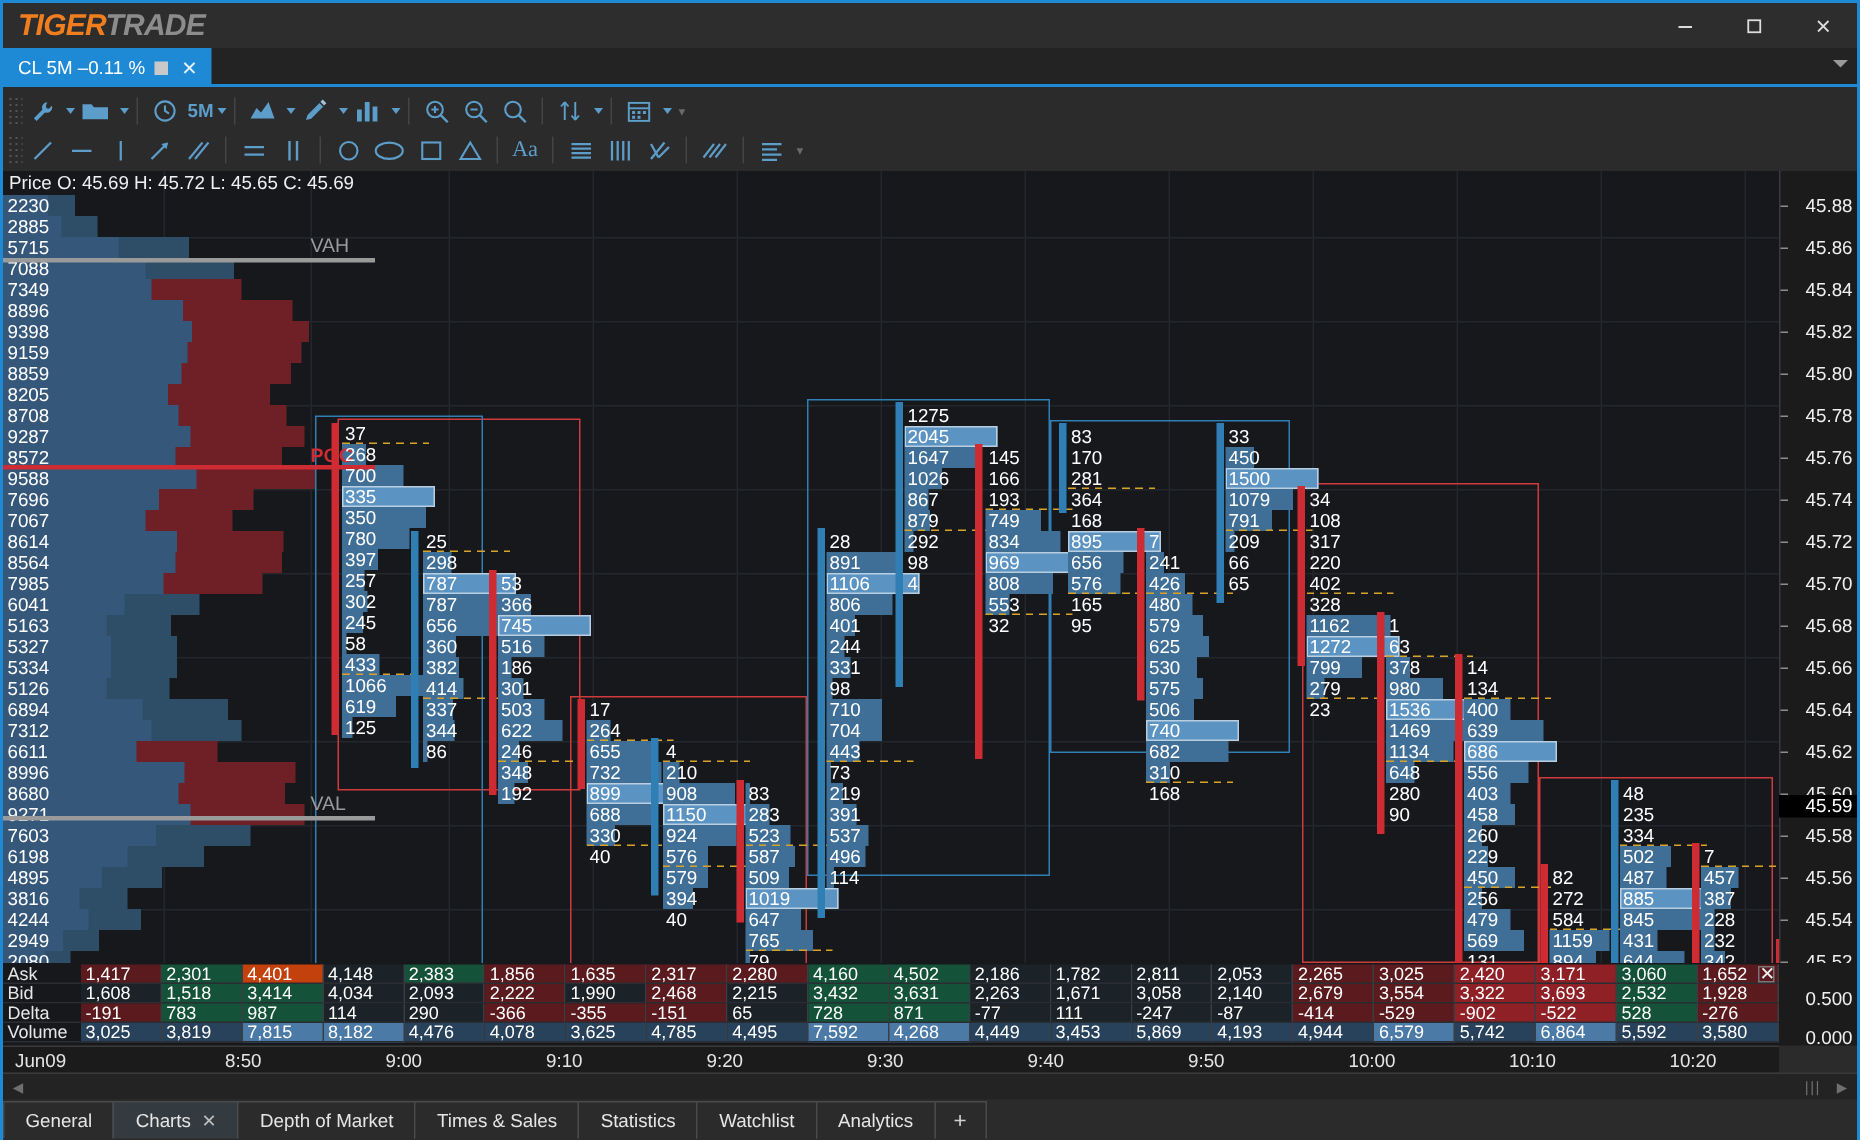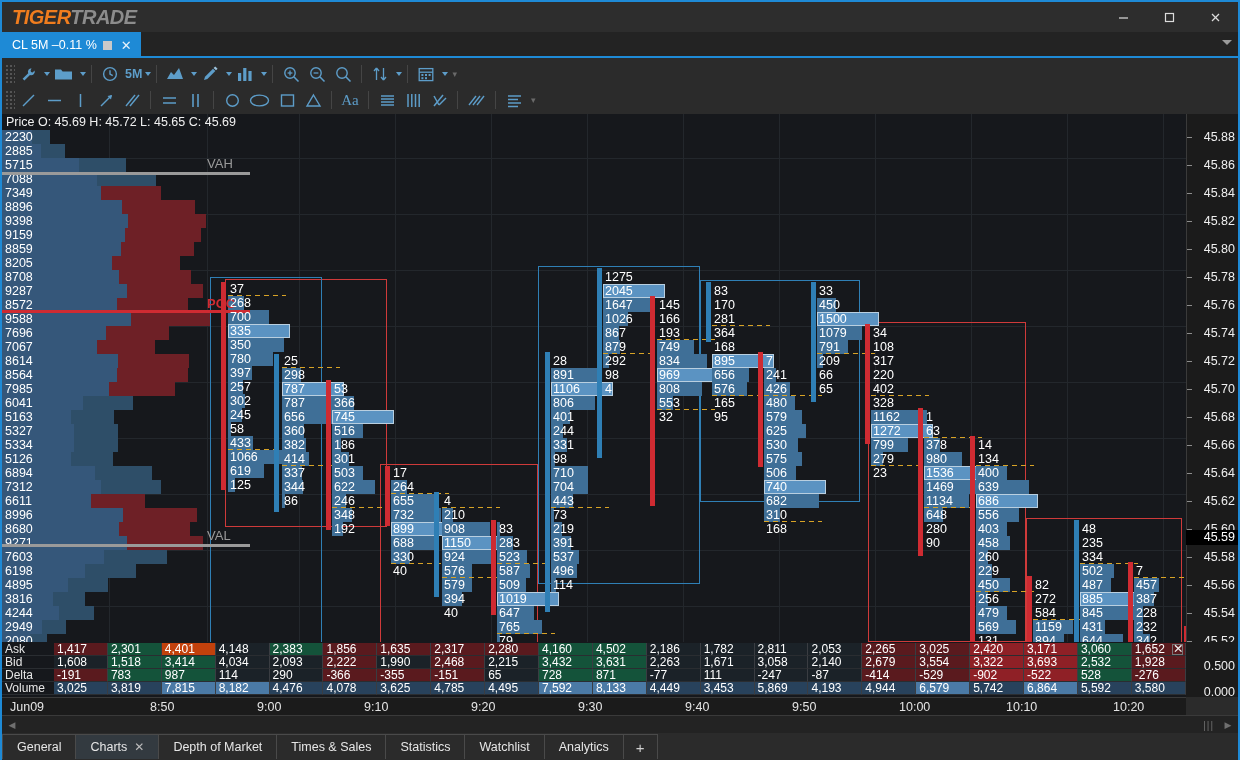"8,133" div.dcell { text: 8,133 -> 4,268 }
